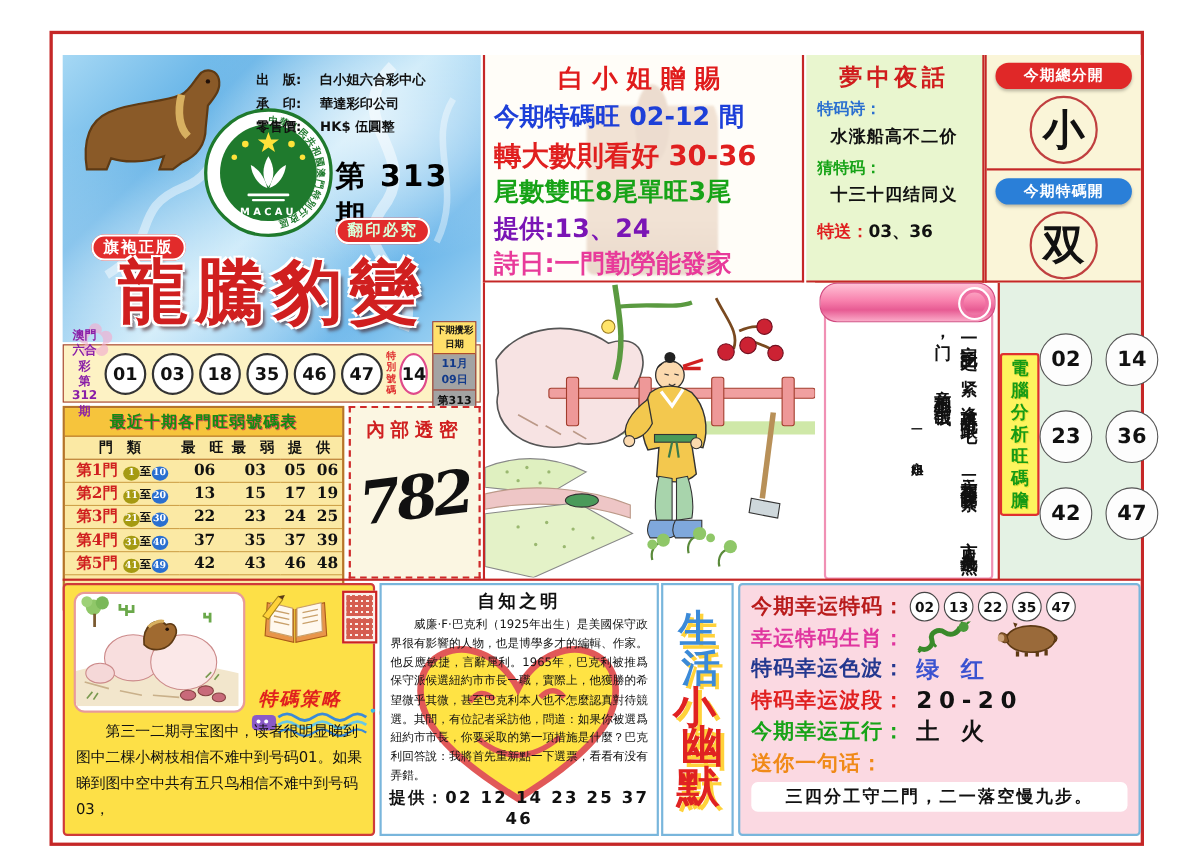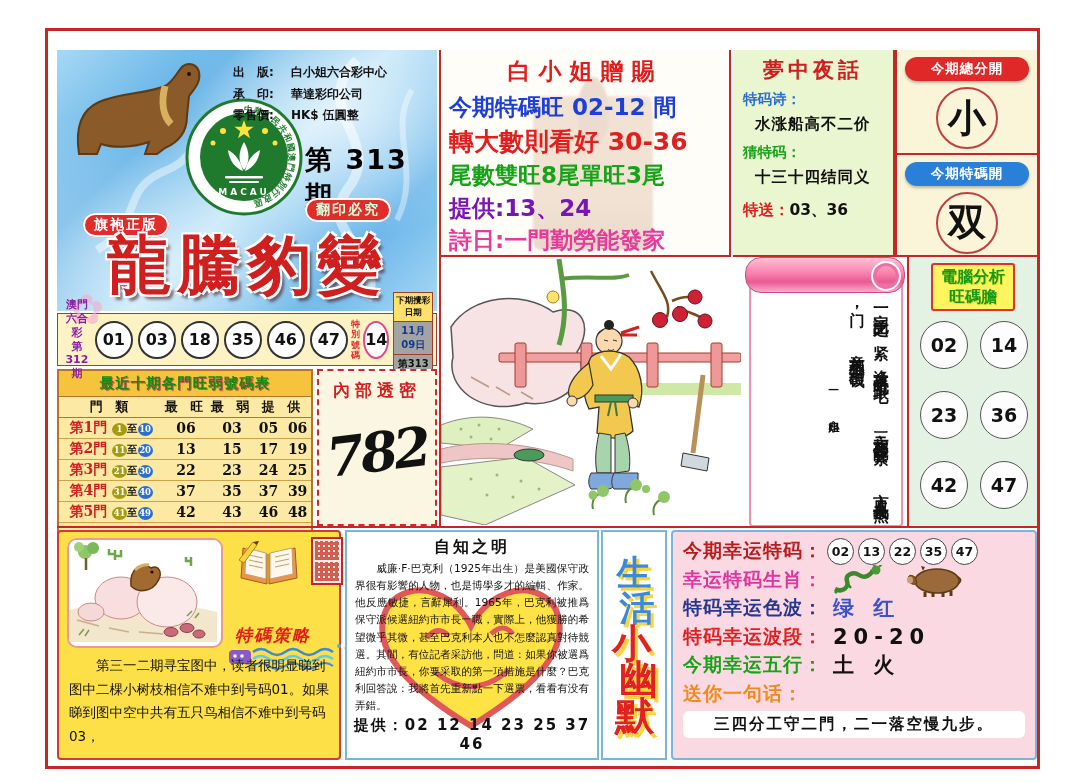"電腦分析" .comp { flex-direction: column -> row }
